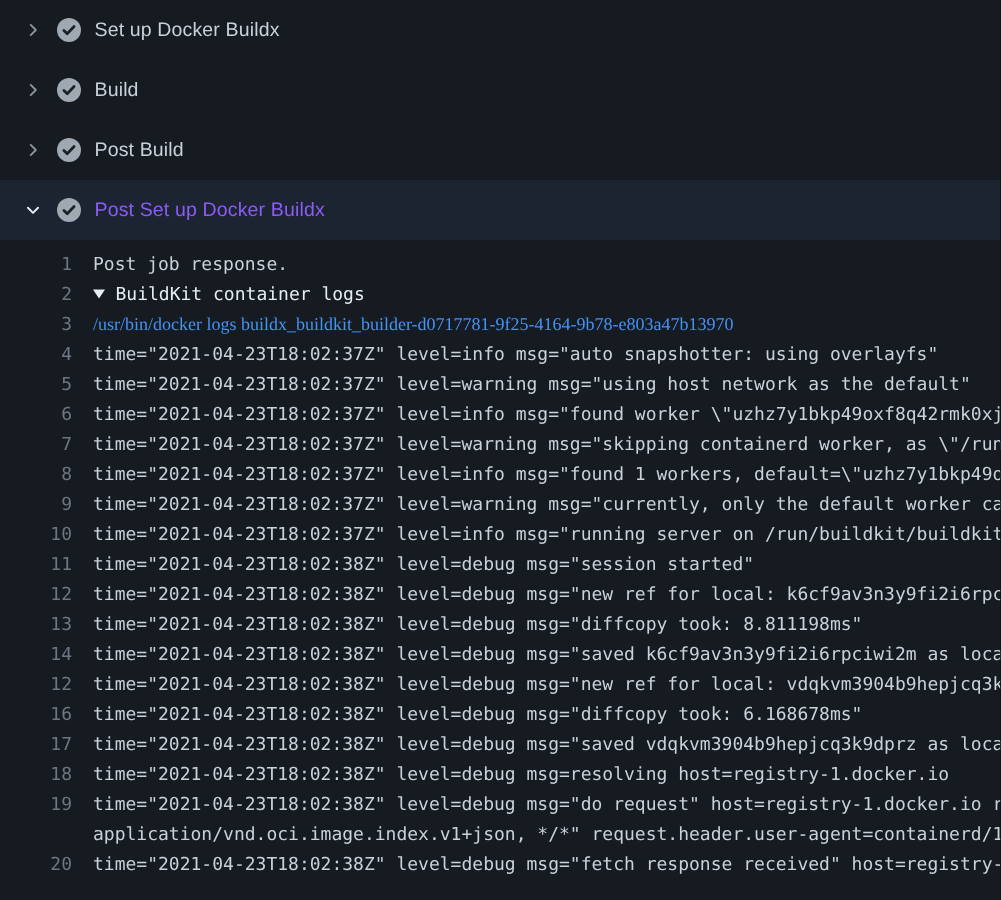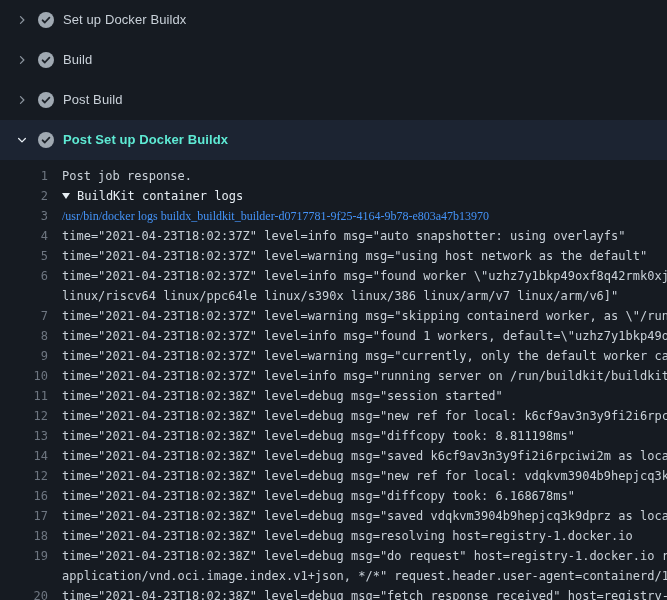"Post Set up Docker Buildx" .step-header.expanded .step-label { color: #5eead4 -> #8b5cf6; font-weight: 700 -> 400 }
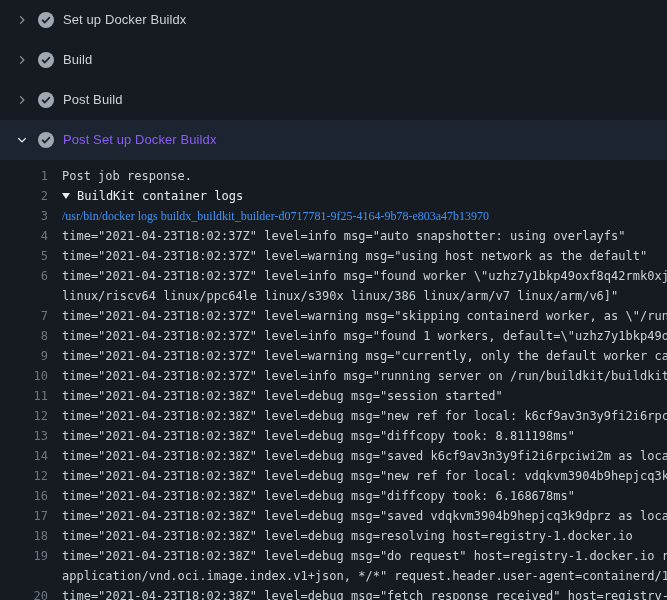"linux/riscv64 linux/ppc64le linux/s390x" div.log-row { html: <div><span></span><span>linux/riscv64 linux/ppc64le linux/s390x linux/386 linux/arm/v7 linux/arm/v6]"</span></div> -> none }
